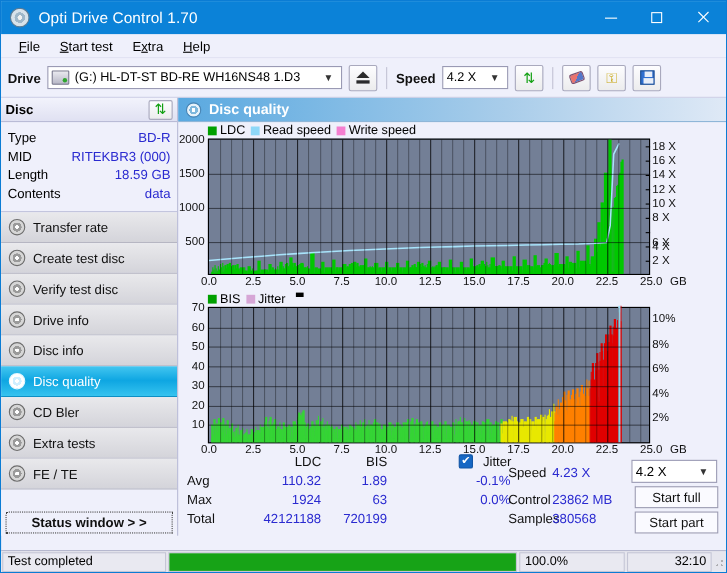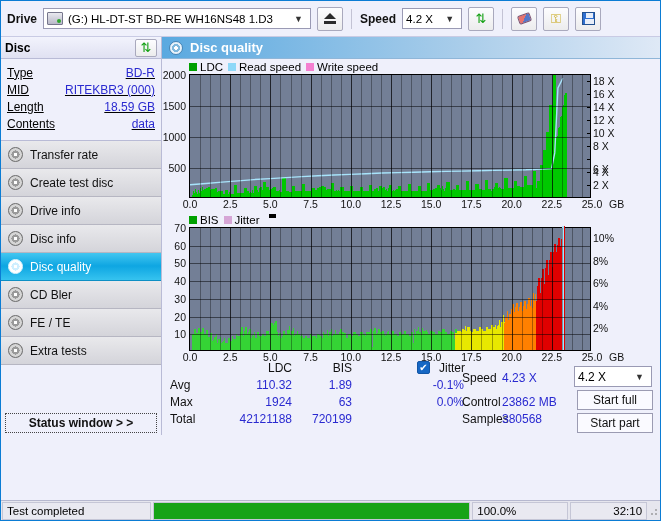"Opti Drive Control 1.70" div { html: none -> <div> <div></div> <div>Opti Drive Control 1.70</div> <div> <div> <span></span> </div> <div> <span></span> </div> <div> <span></span> </div> </div> </div> }
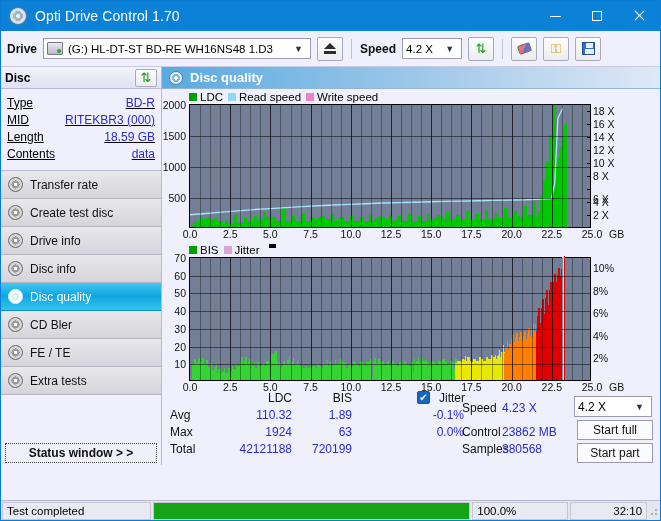"File" div { html: none -> <div> <div><u>F</u><span>ile</span></div> <div><u>S</u><span>tart test</span></div> <div>E<u>x</u><span>tra</span></div> <div><u>H</u><span>elp</span></div> </div> }
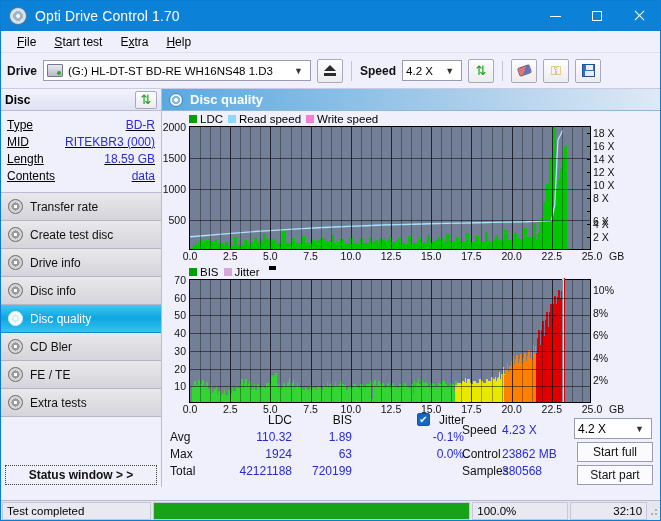"Type" #disc-info { text-decoration: underline -> none }
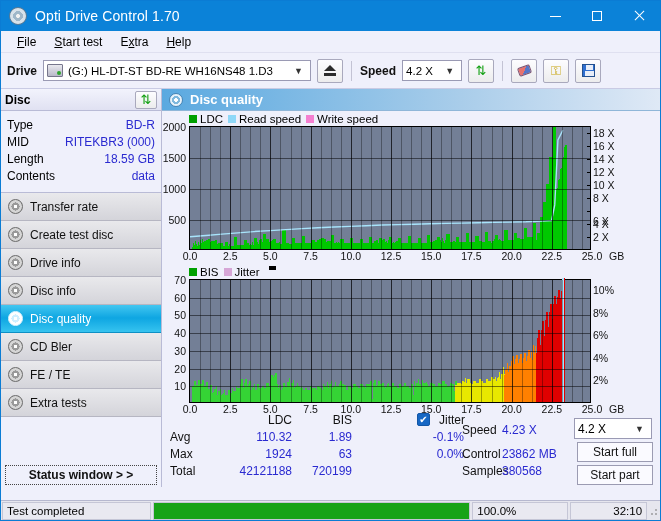"Verify test disc" div.navitem { html: none -> <div> <span></span> <span>Verify test disc</span> </div> }
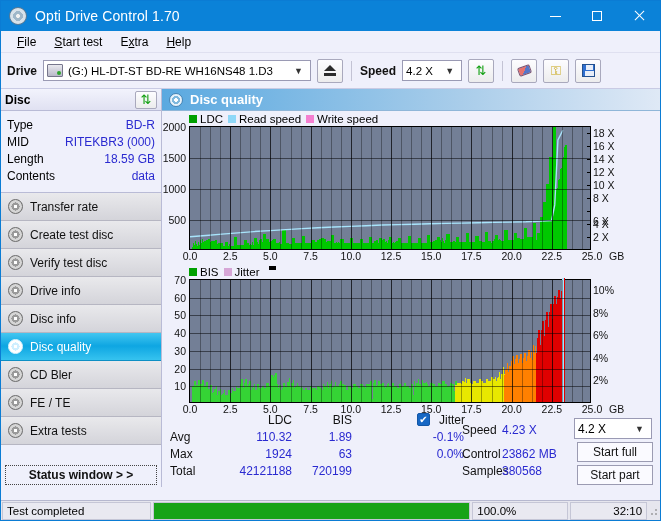"FE / TE" div.navitem { order: before "Extra tests" -> after "Extra tests" }
